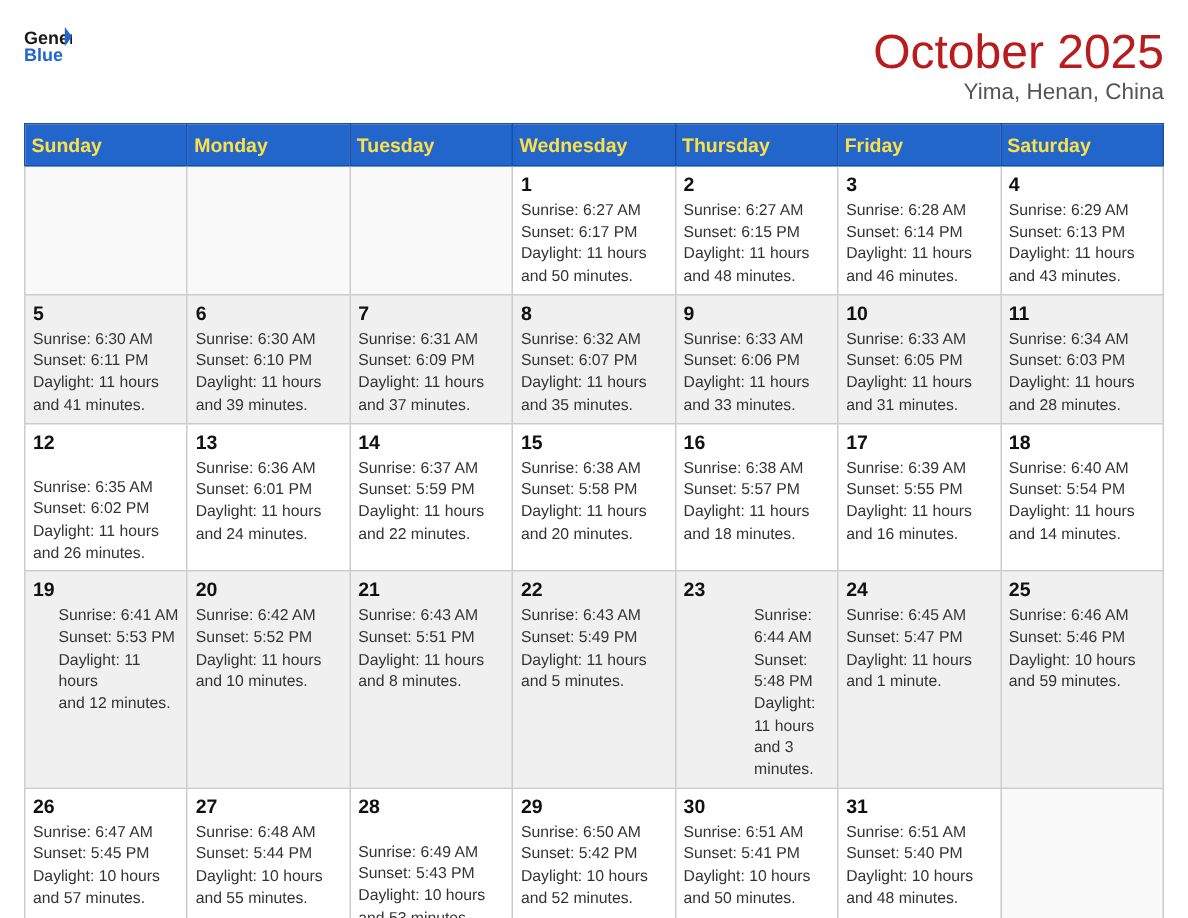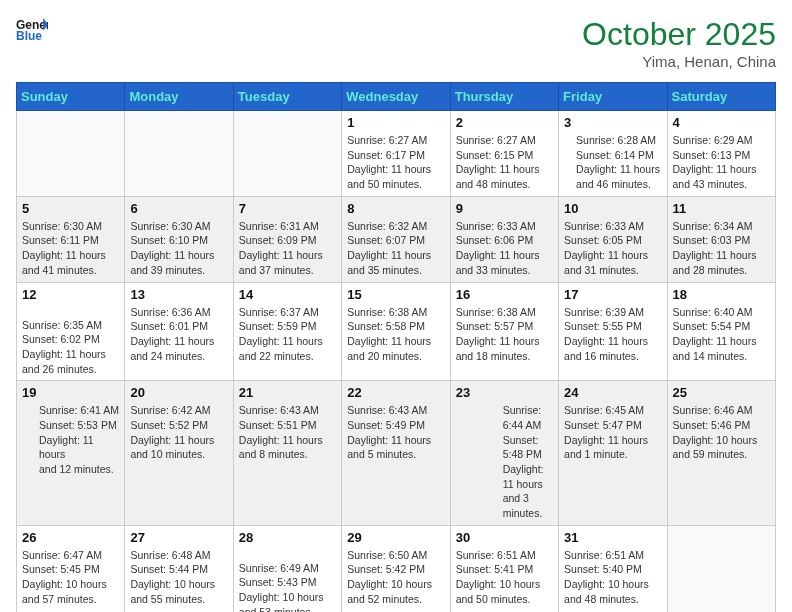"October 2025" .month-title { color: #15803d -> #b91c1c }
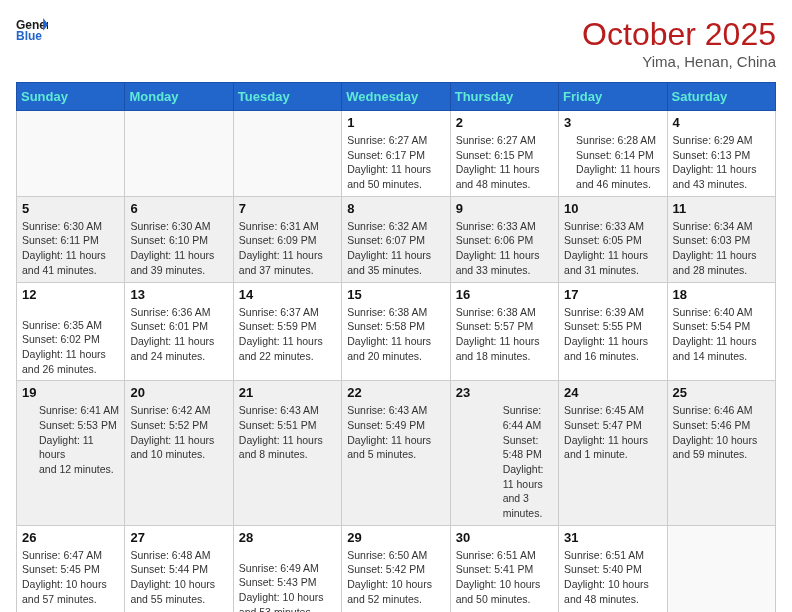"Sunday" .calendar th { color: #5eead4 -> #fde047 }
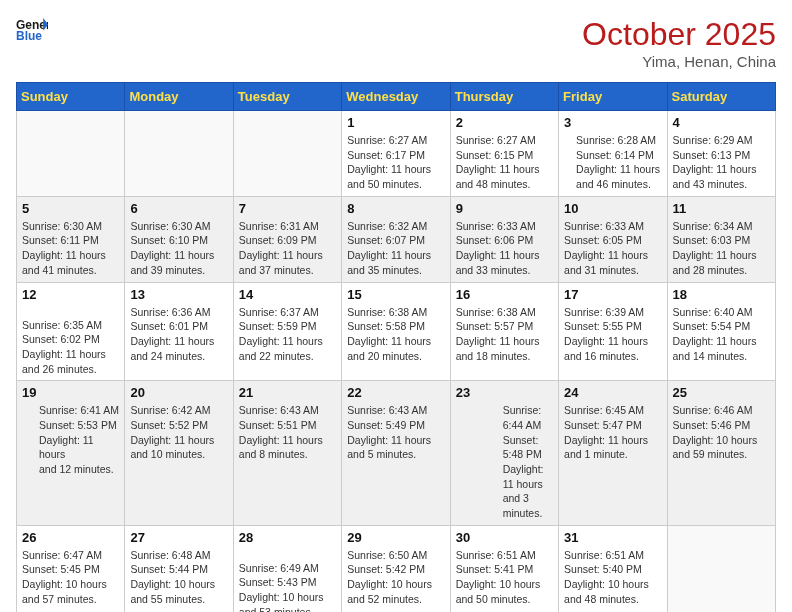"Sunrise: 6:28 AM" div.day-info { margin-left: 12px -> none }
